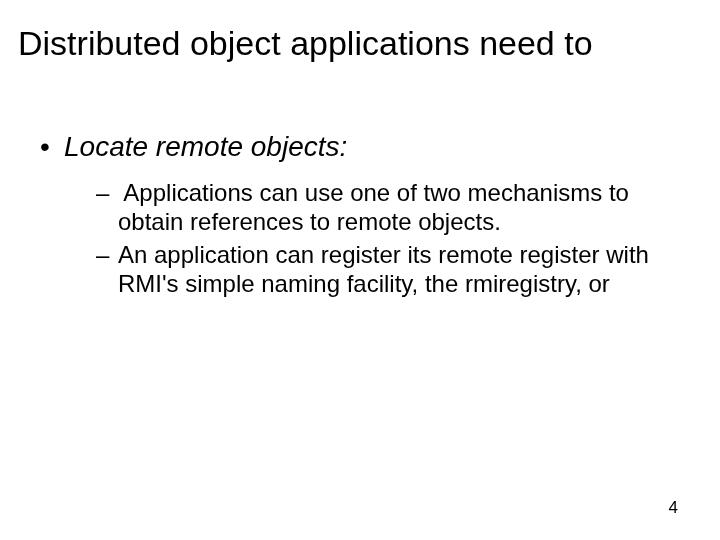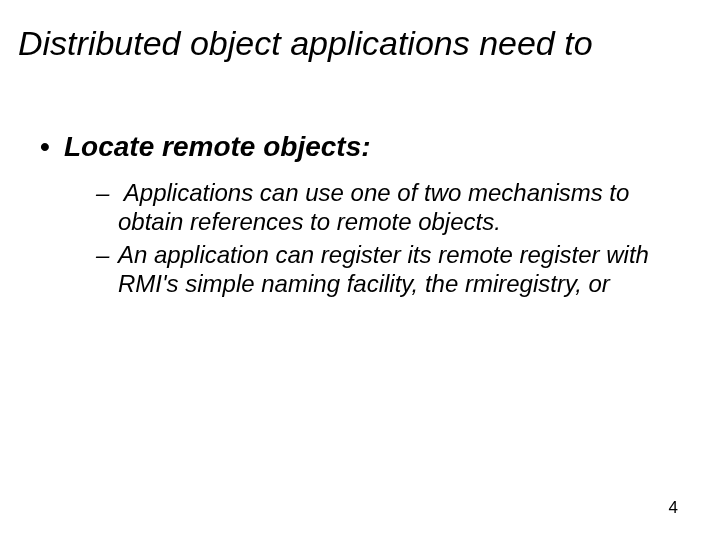"Distributed object applications need to" .title { font-style: italic -> none }
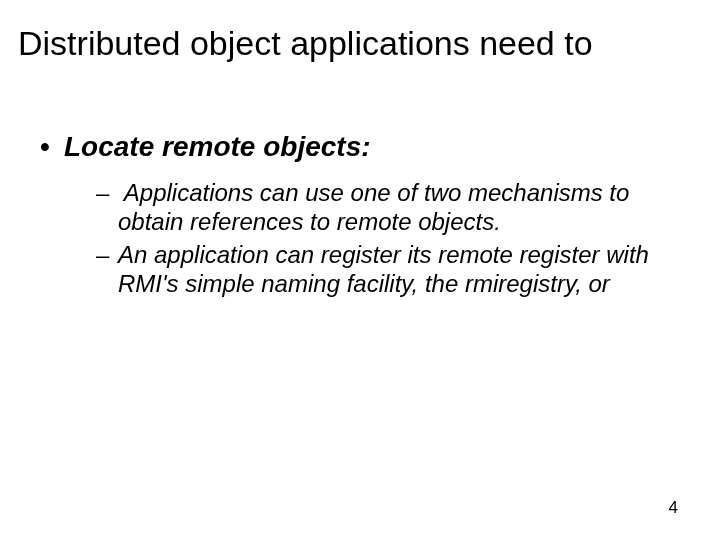"Locate remote objects:" .lvl1 { font-weight: bold -> none }
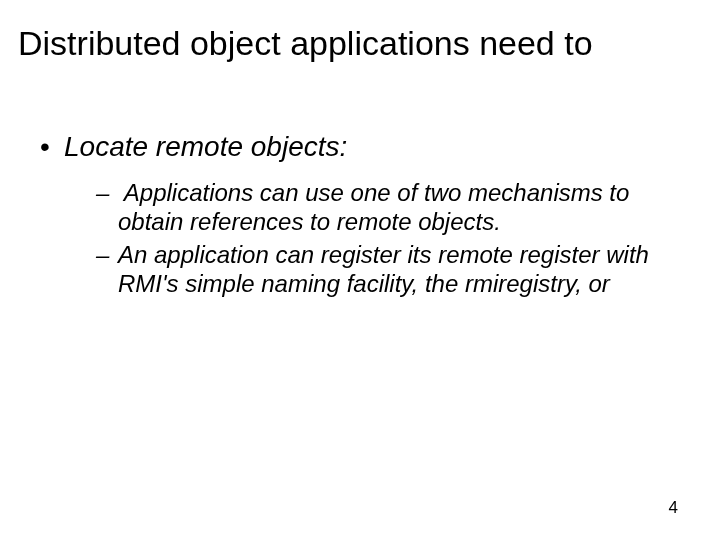"– Applications can use one" .lvl2 { font-style: italic -> none }
